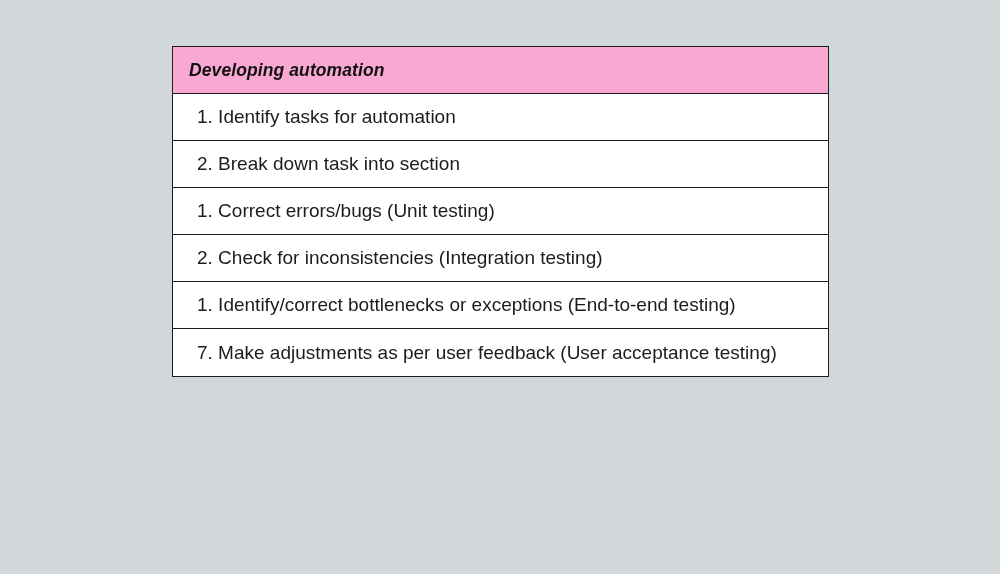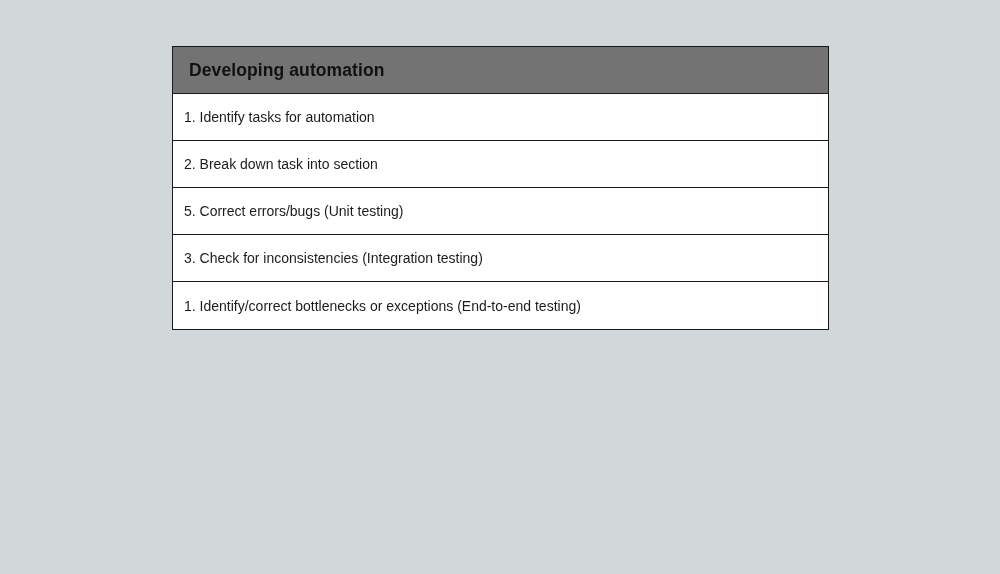"Developing automation" .table-header { background: #737373 -> #f9a8d4; font-style: none -> italic }
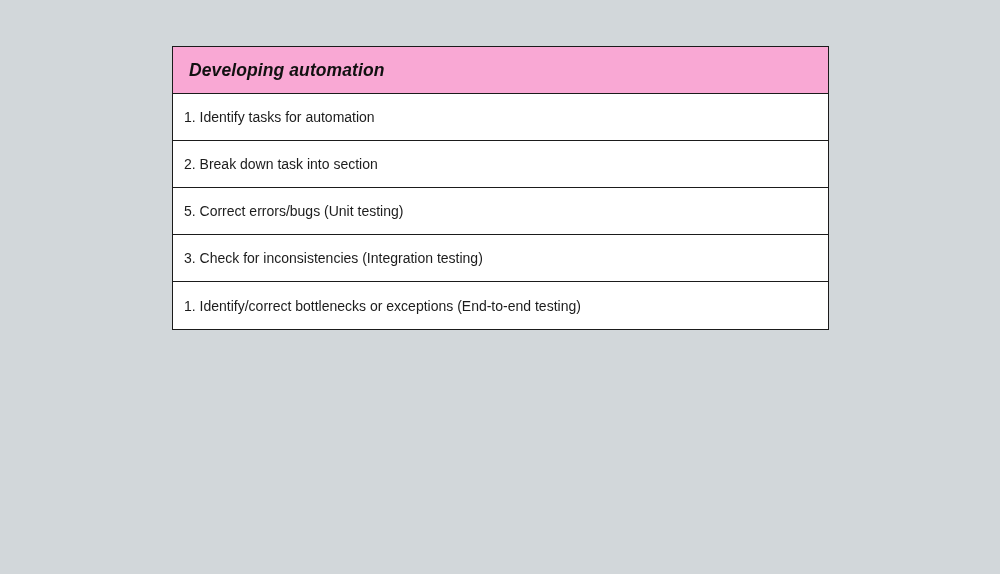"1. Identify tasks for automation" .table-row { font-size: 14px -> 19px; padding: 0 11px -> 0 24px }
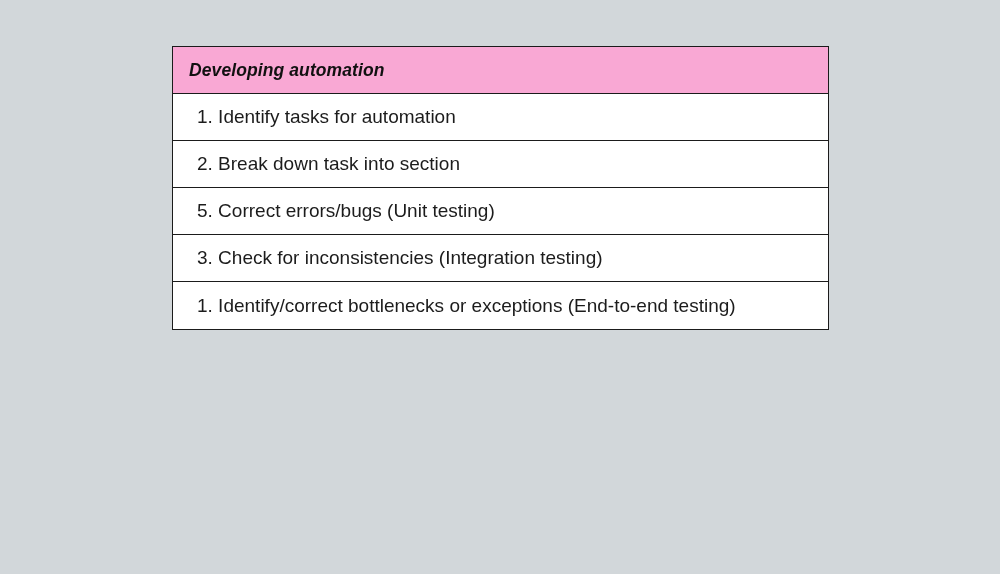"5. Correct errors/bugs (Unit testing)" span { text: 5 -> 1 }
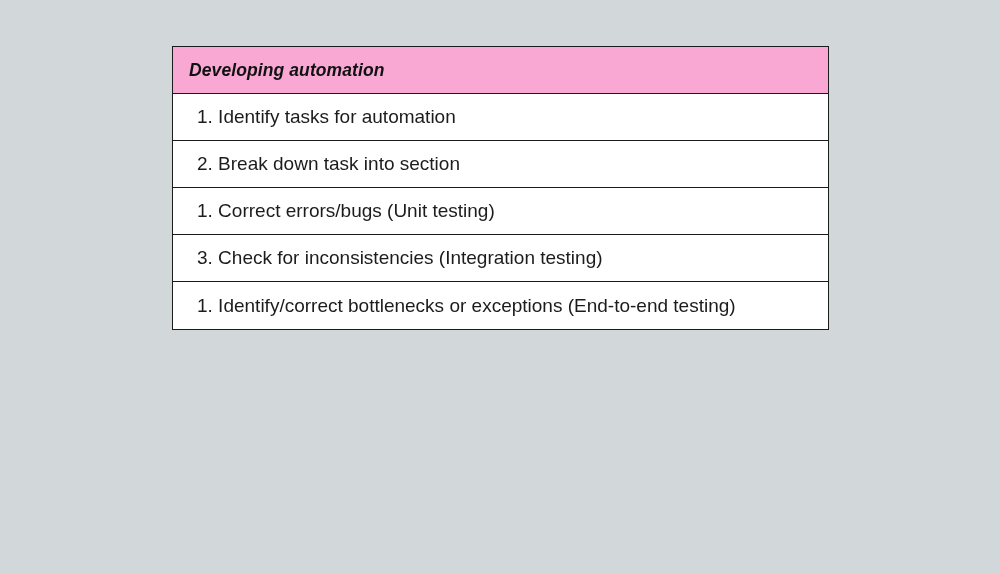"3. Check for inconsistencies" span { text: 3 -> 2 }
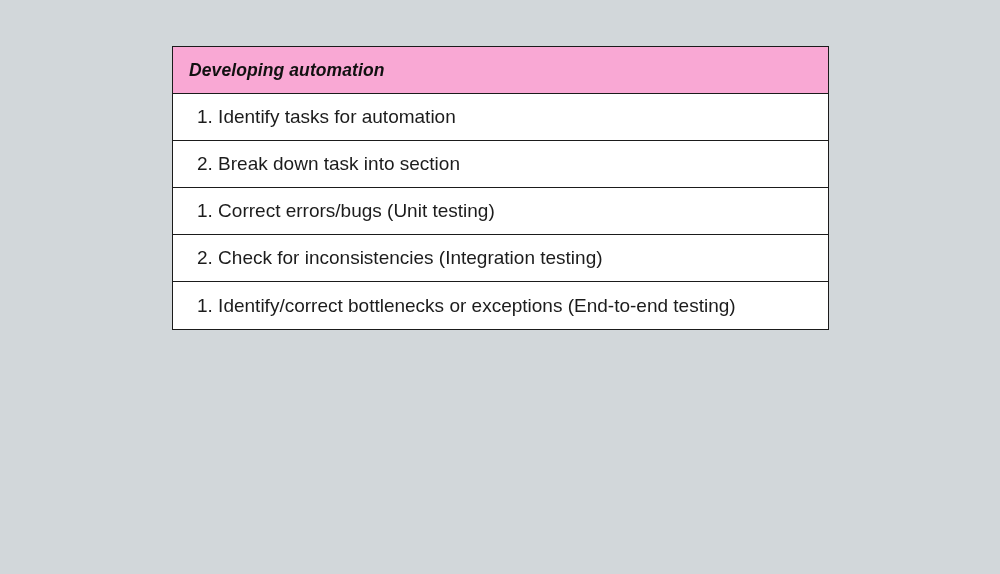"7. Make adjustments as per" div.table-row { html: none -> <div> <span>7. Make adjustments as per user feedback (User acceptance testing)</span> </div> }
